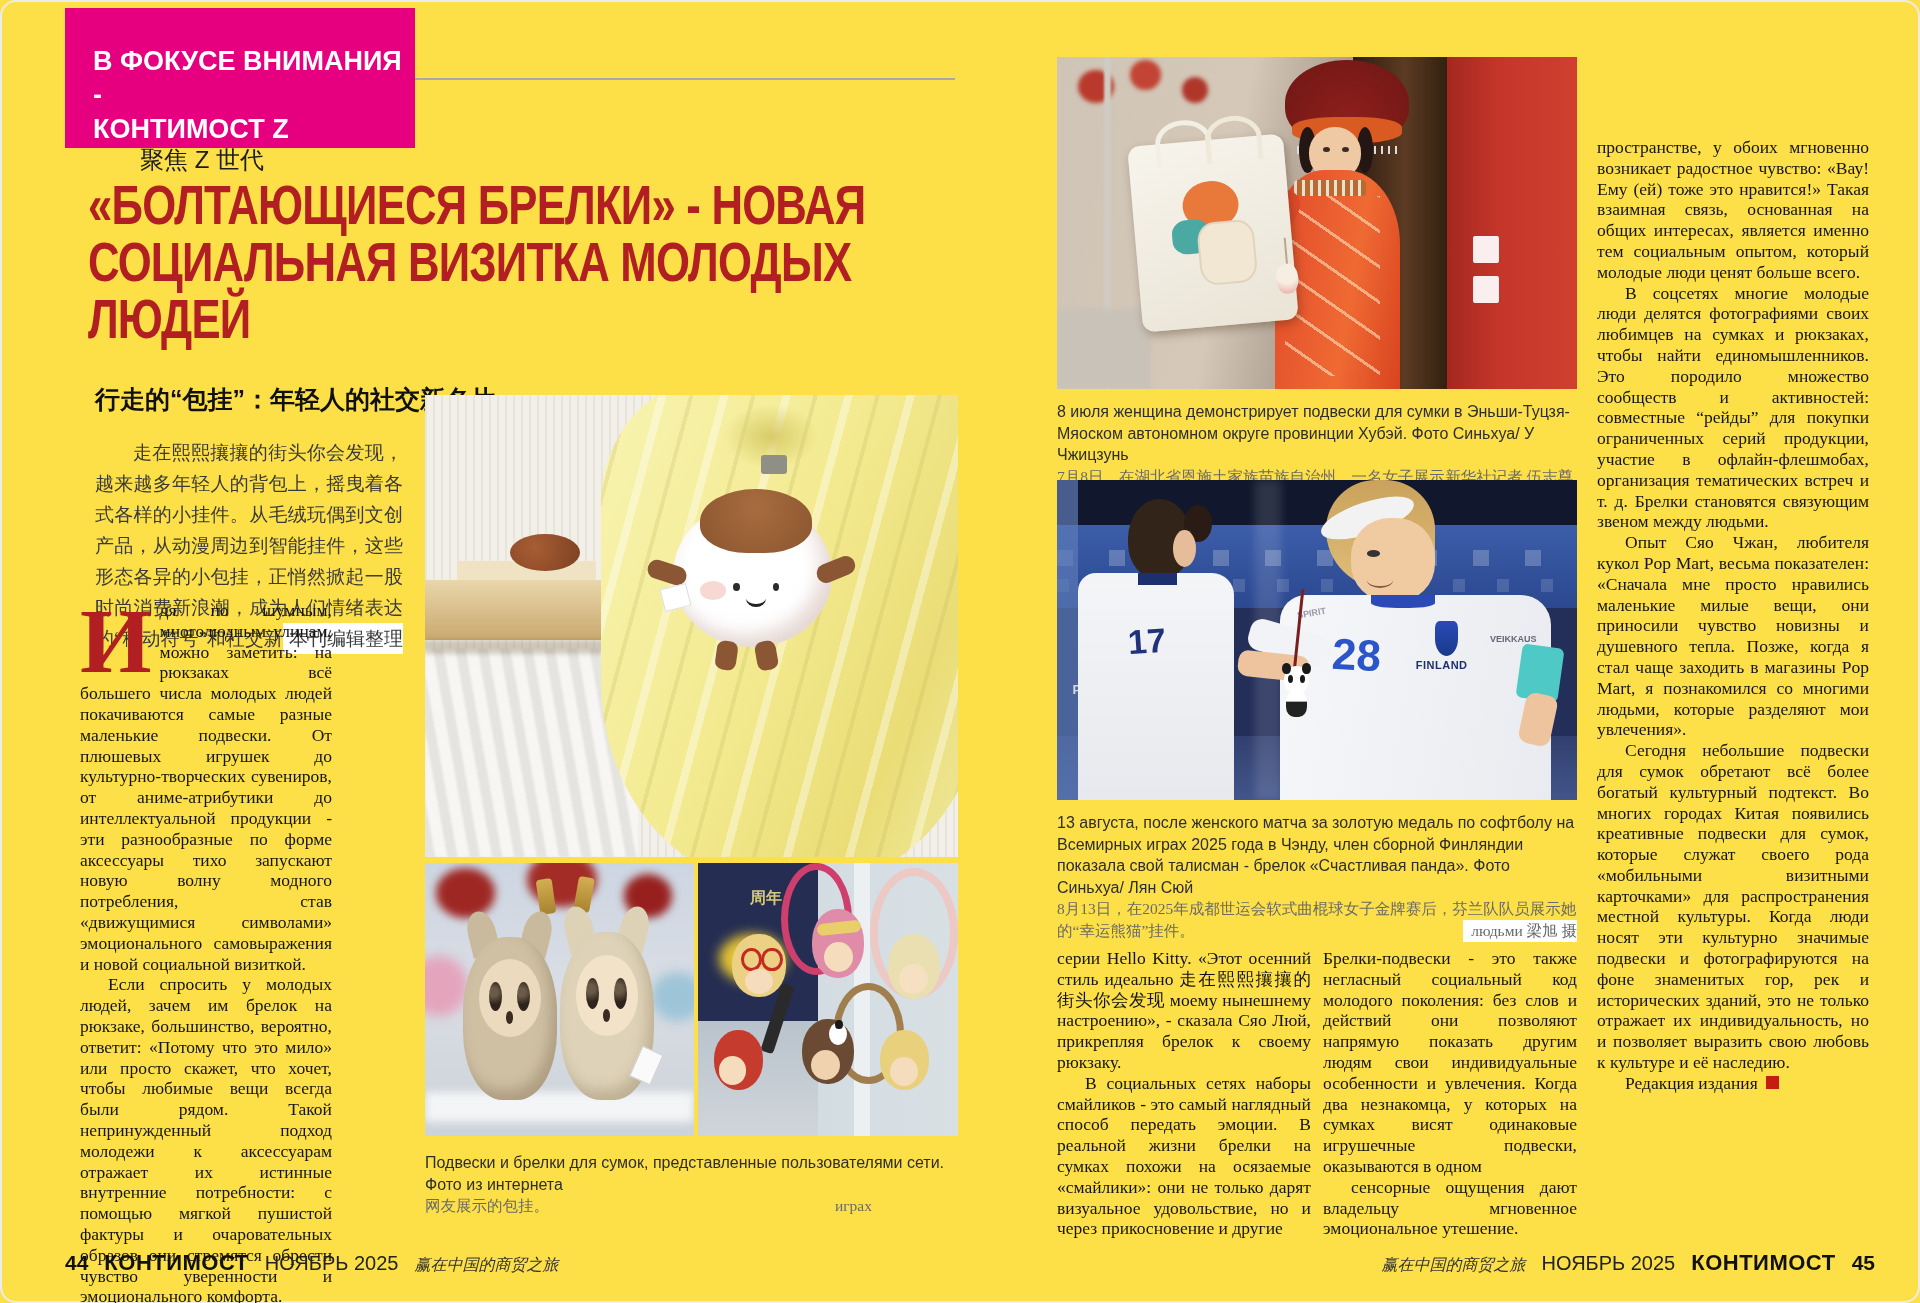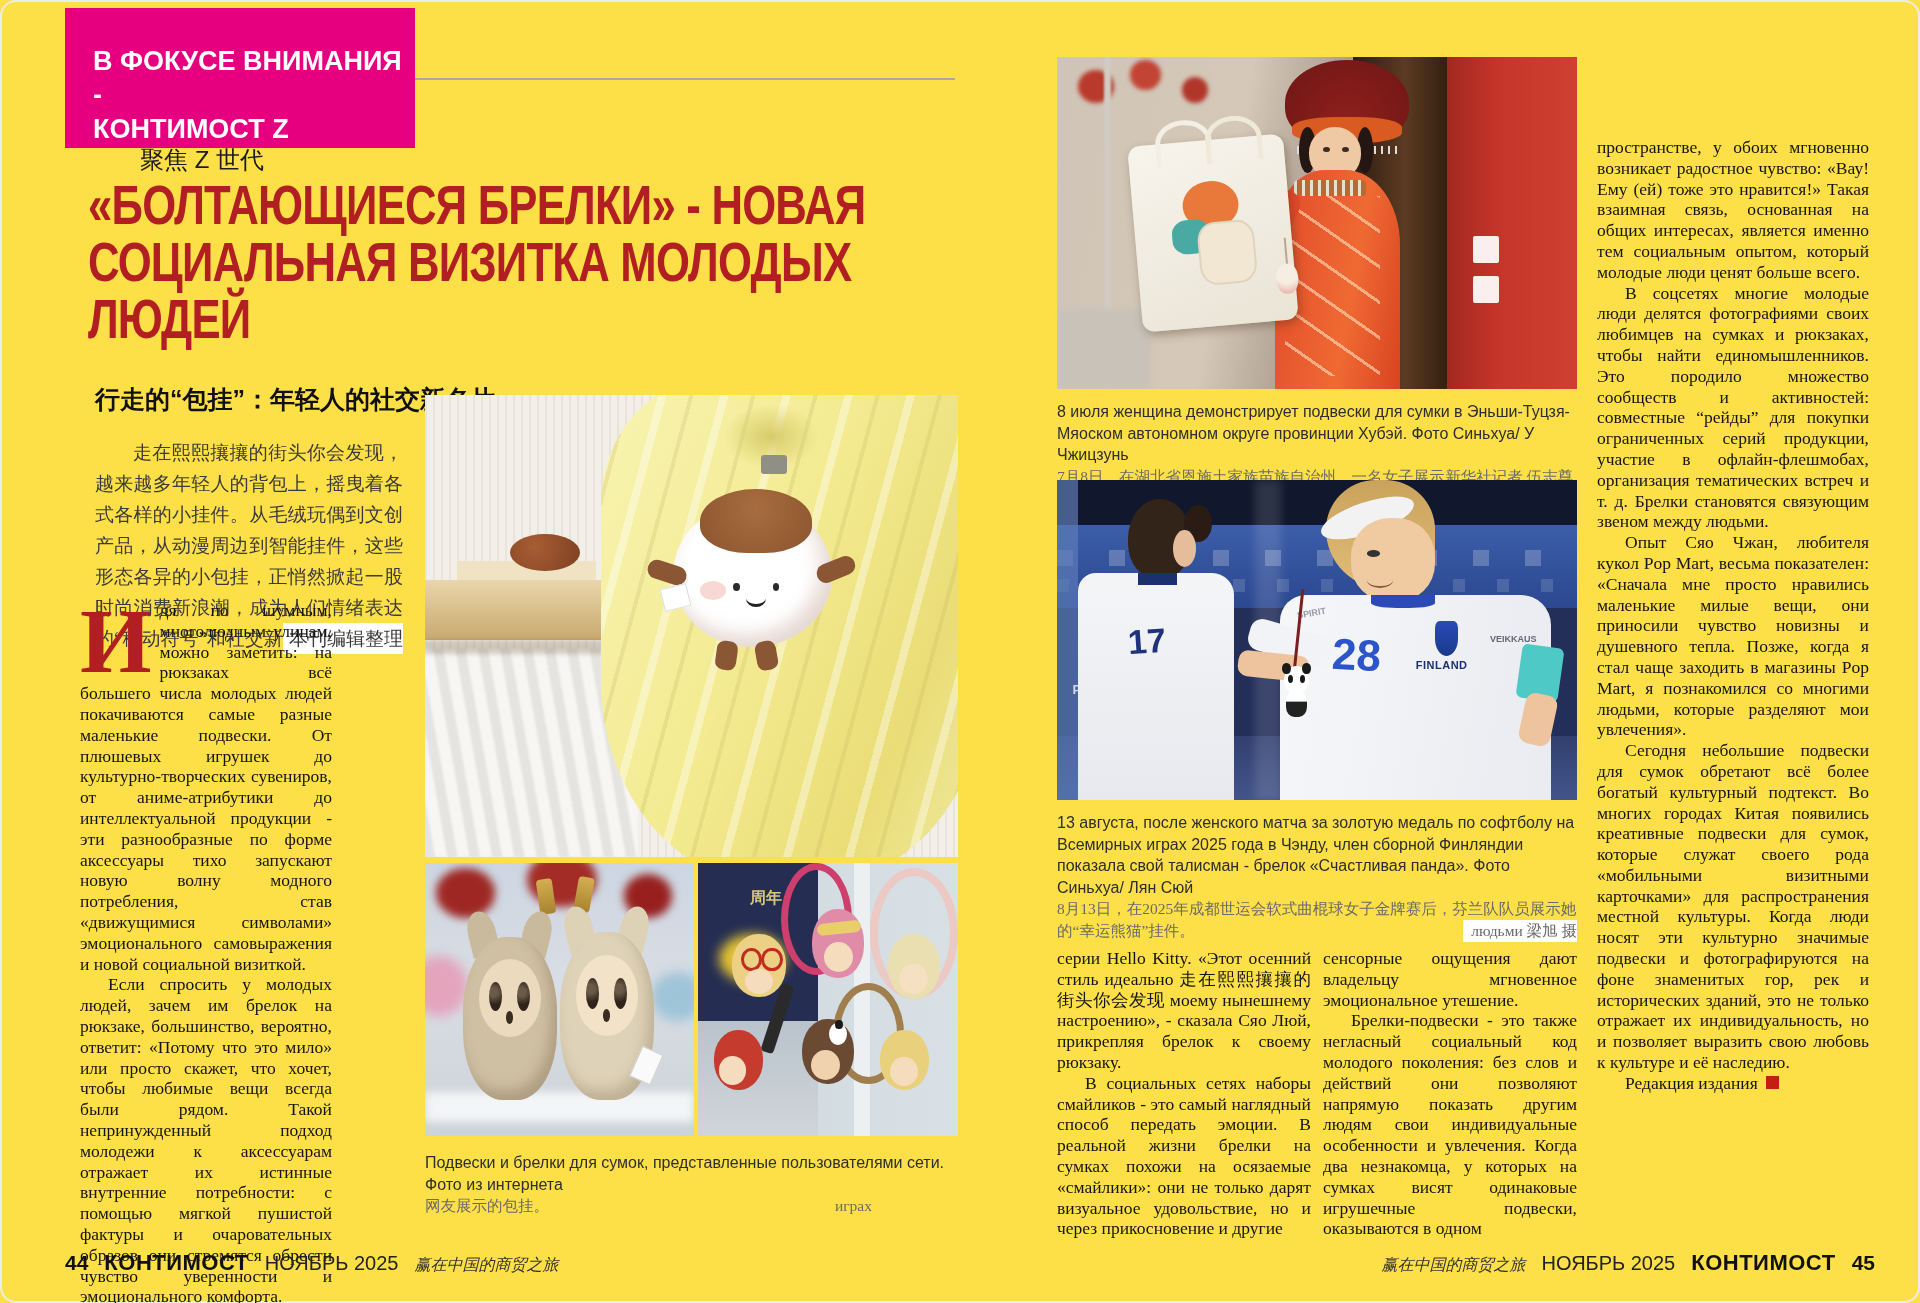"сенсорные ощущения дают владельцу" p { order: before "Брелки-подвески - это также негласный" -> after "Брелки-подвески - это также негласный" }
